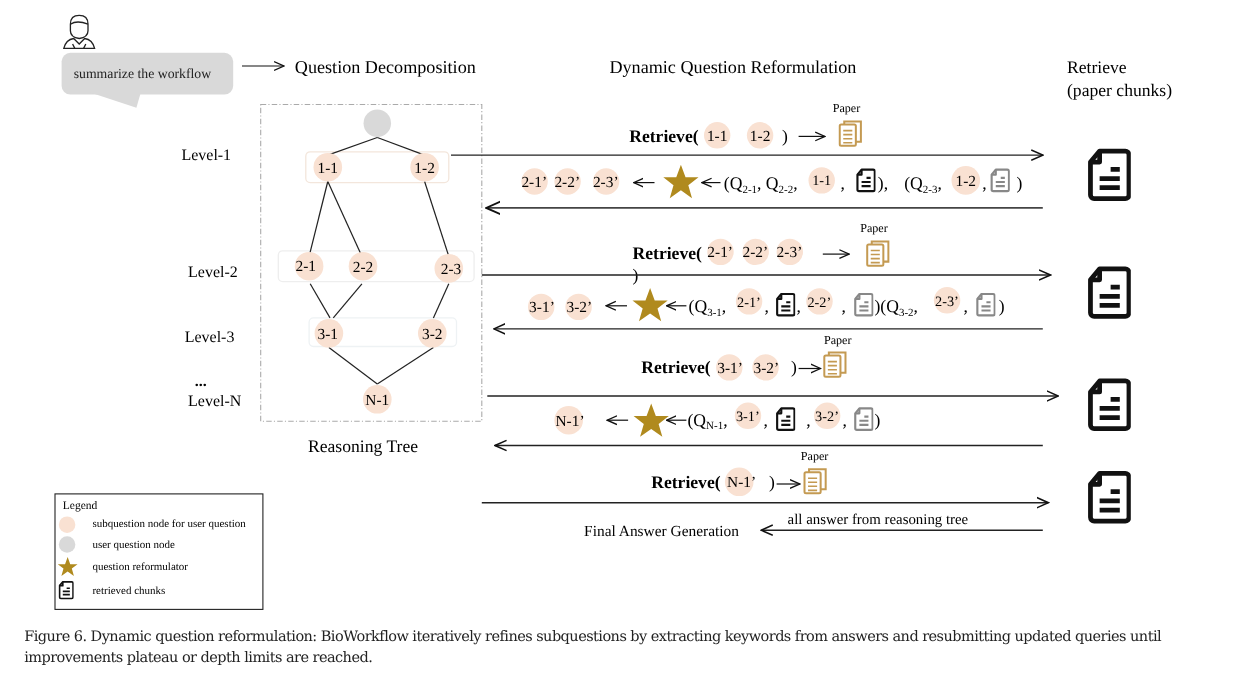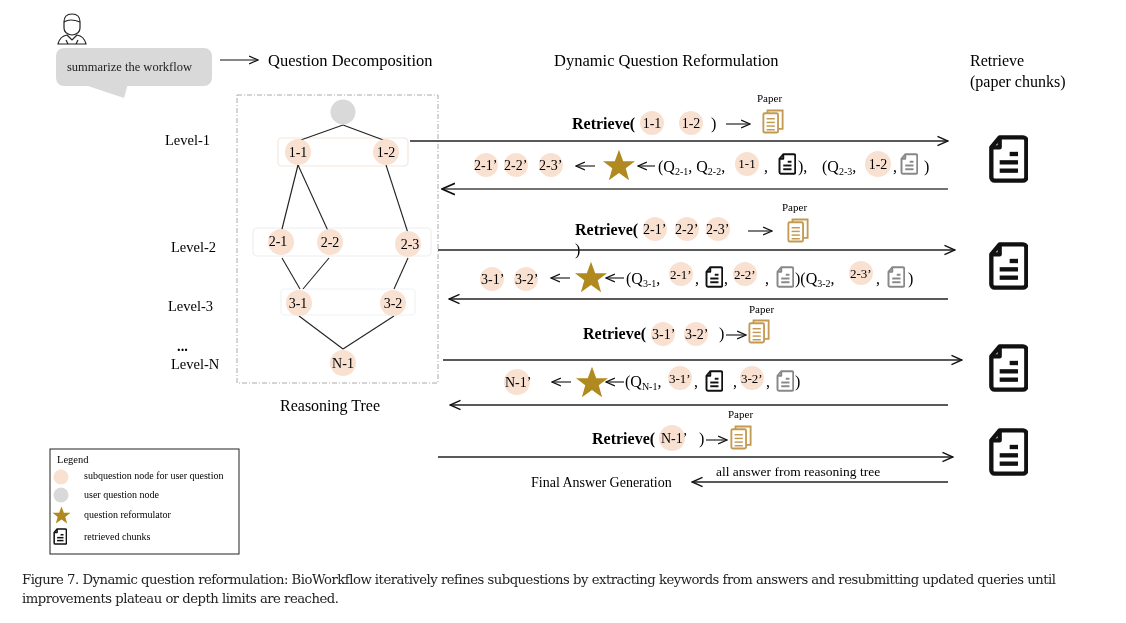"Figure 7. Dynamic question" div.caption { text: 7 -> 6 }
